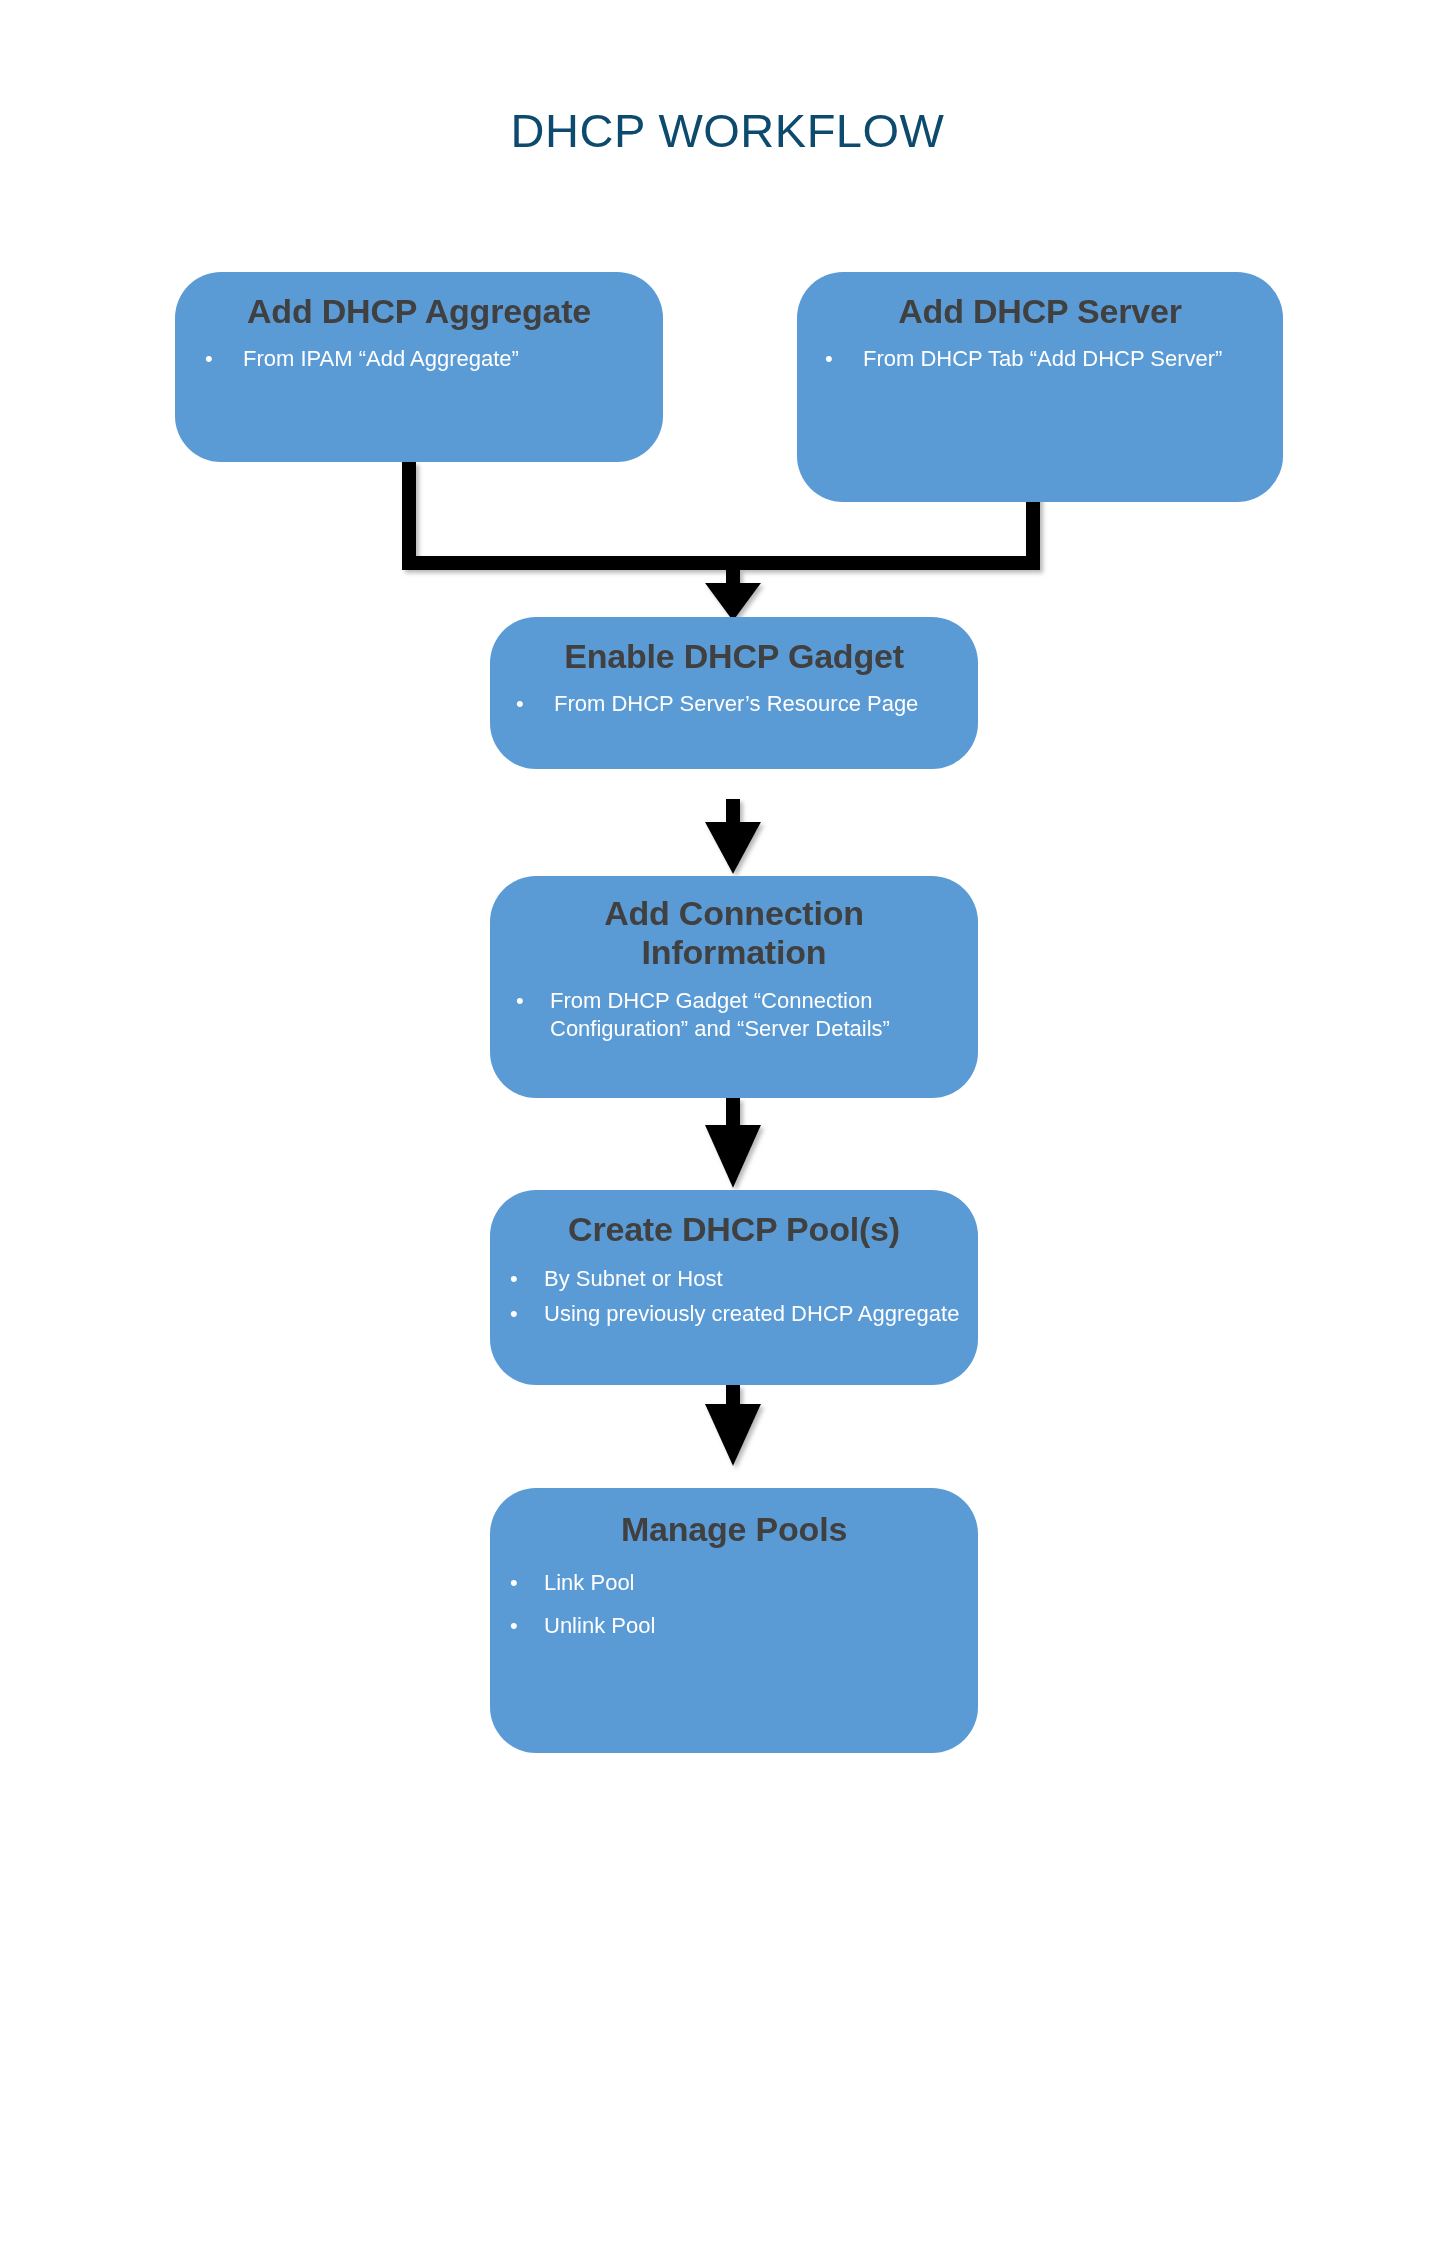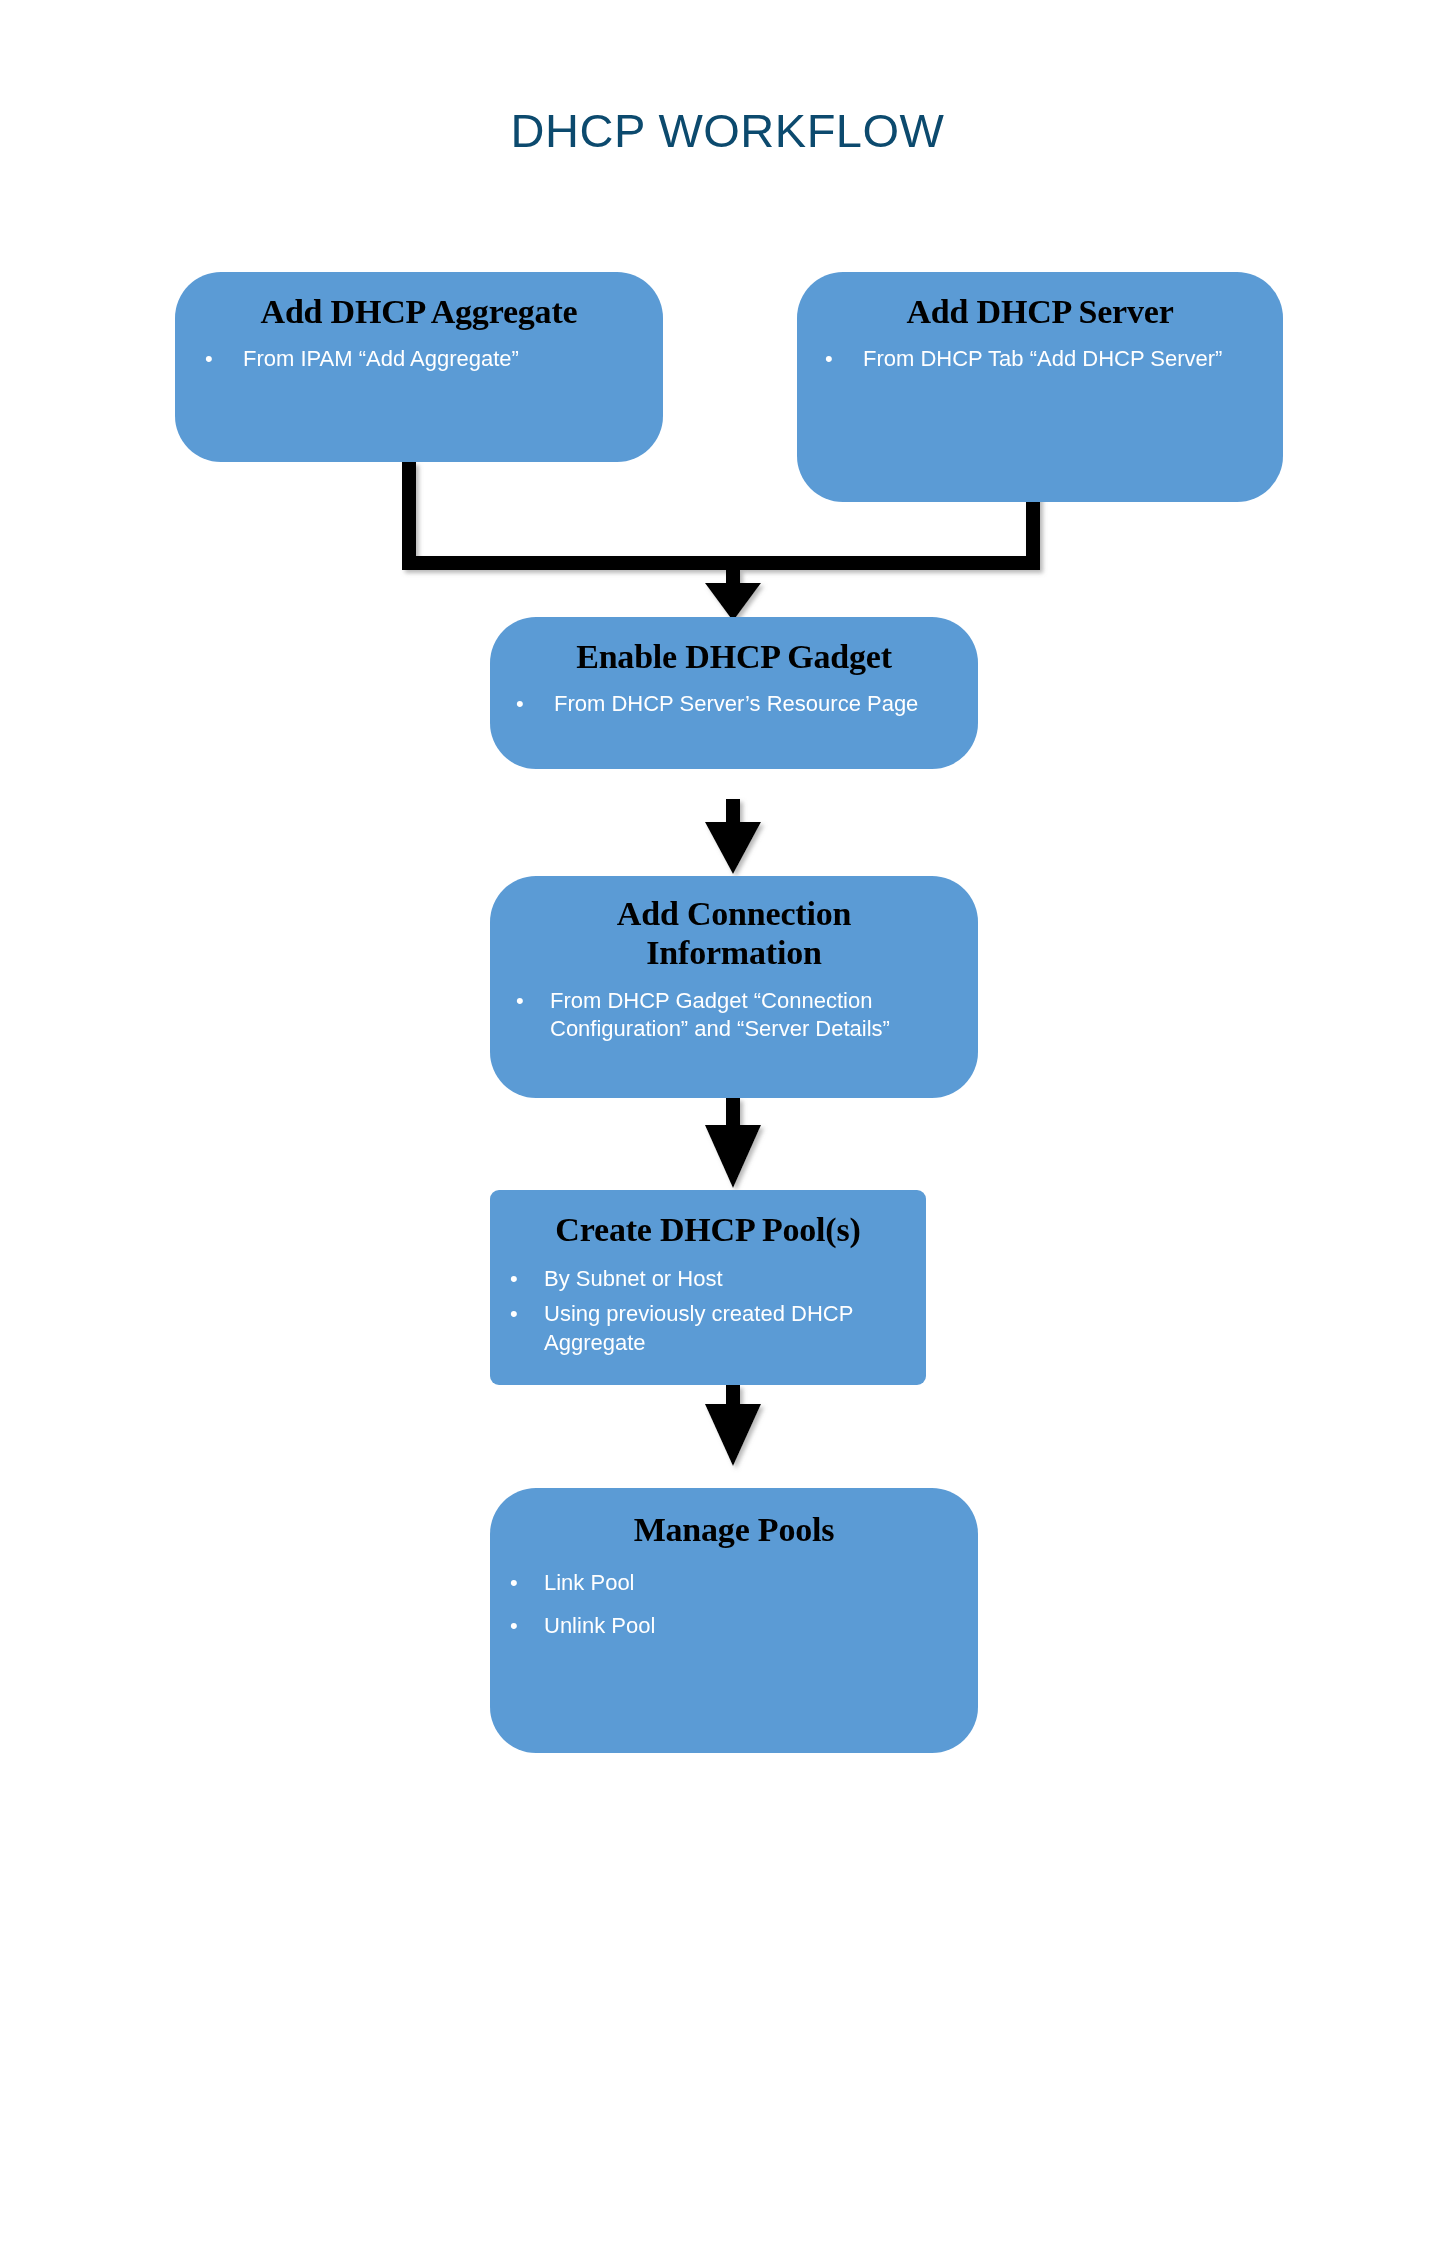"Add DHCP Aggregate" .node-title { color: #000000 -> #404040; font-family: Liberation Serif, serif -> Liberation Sans, sans-serif }
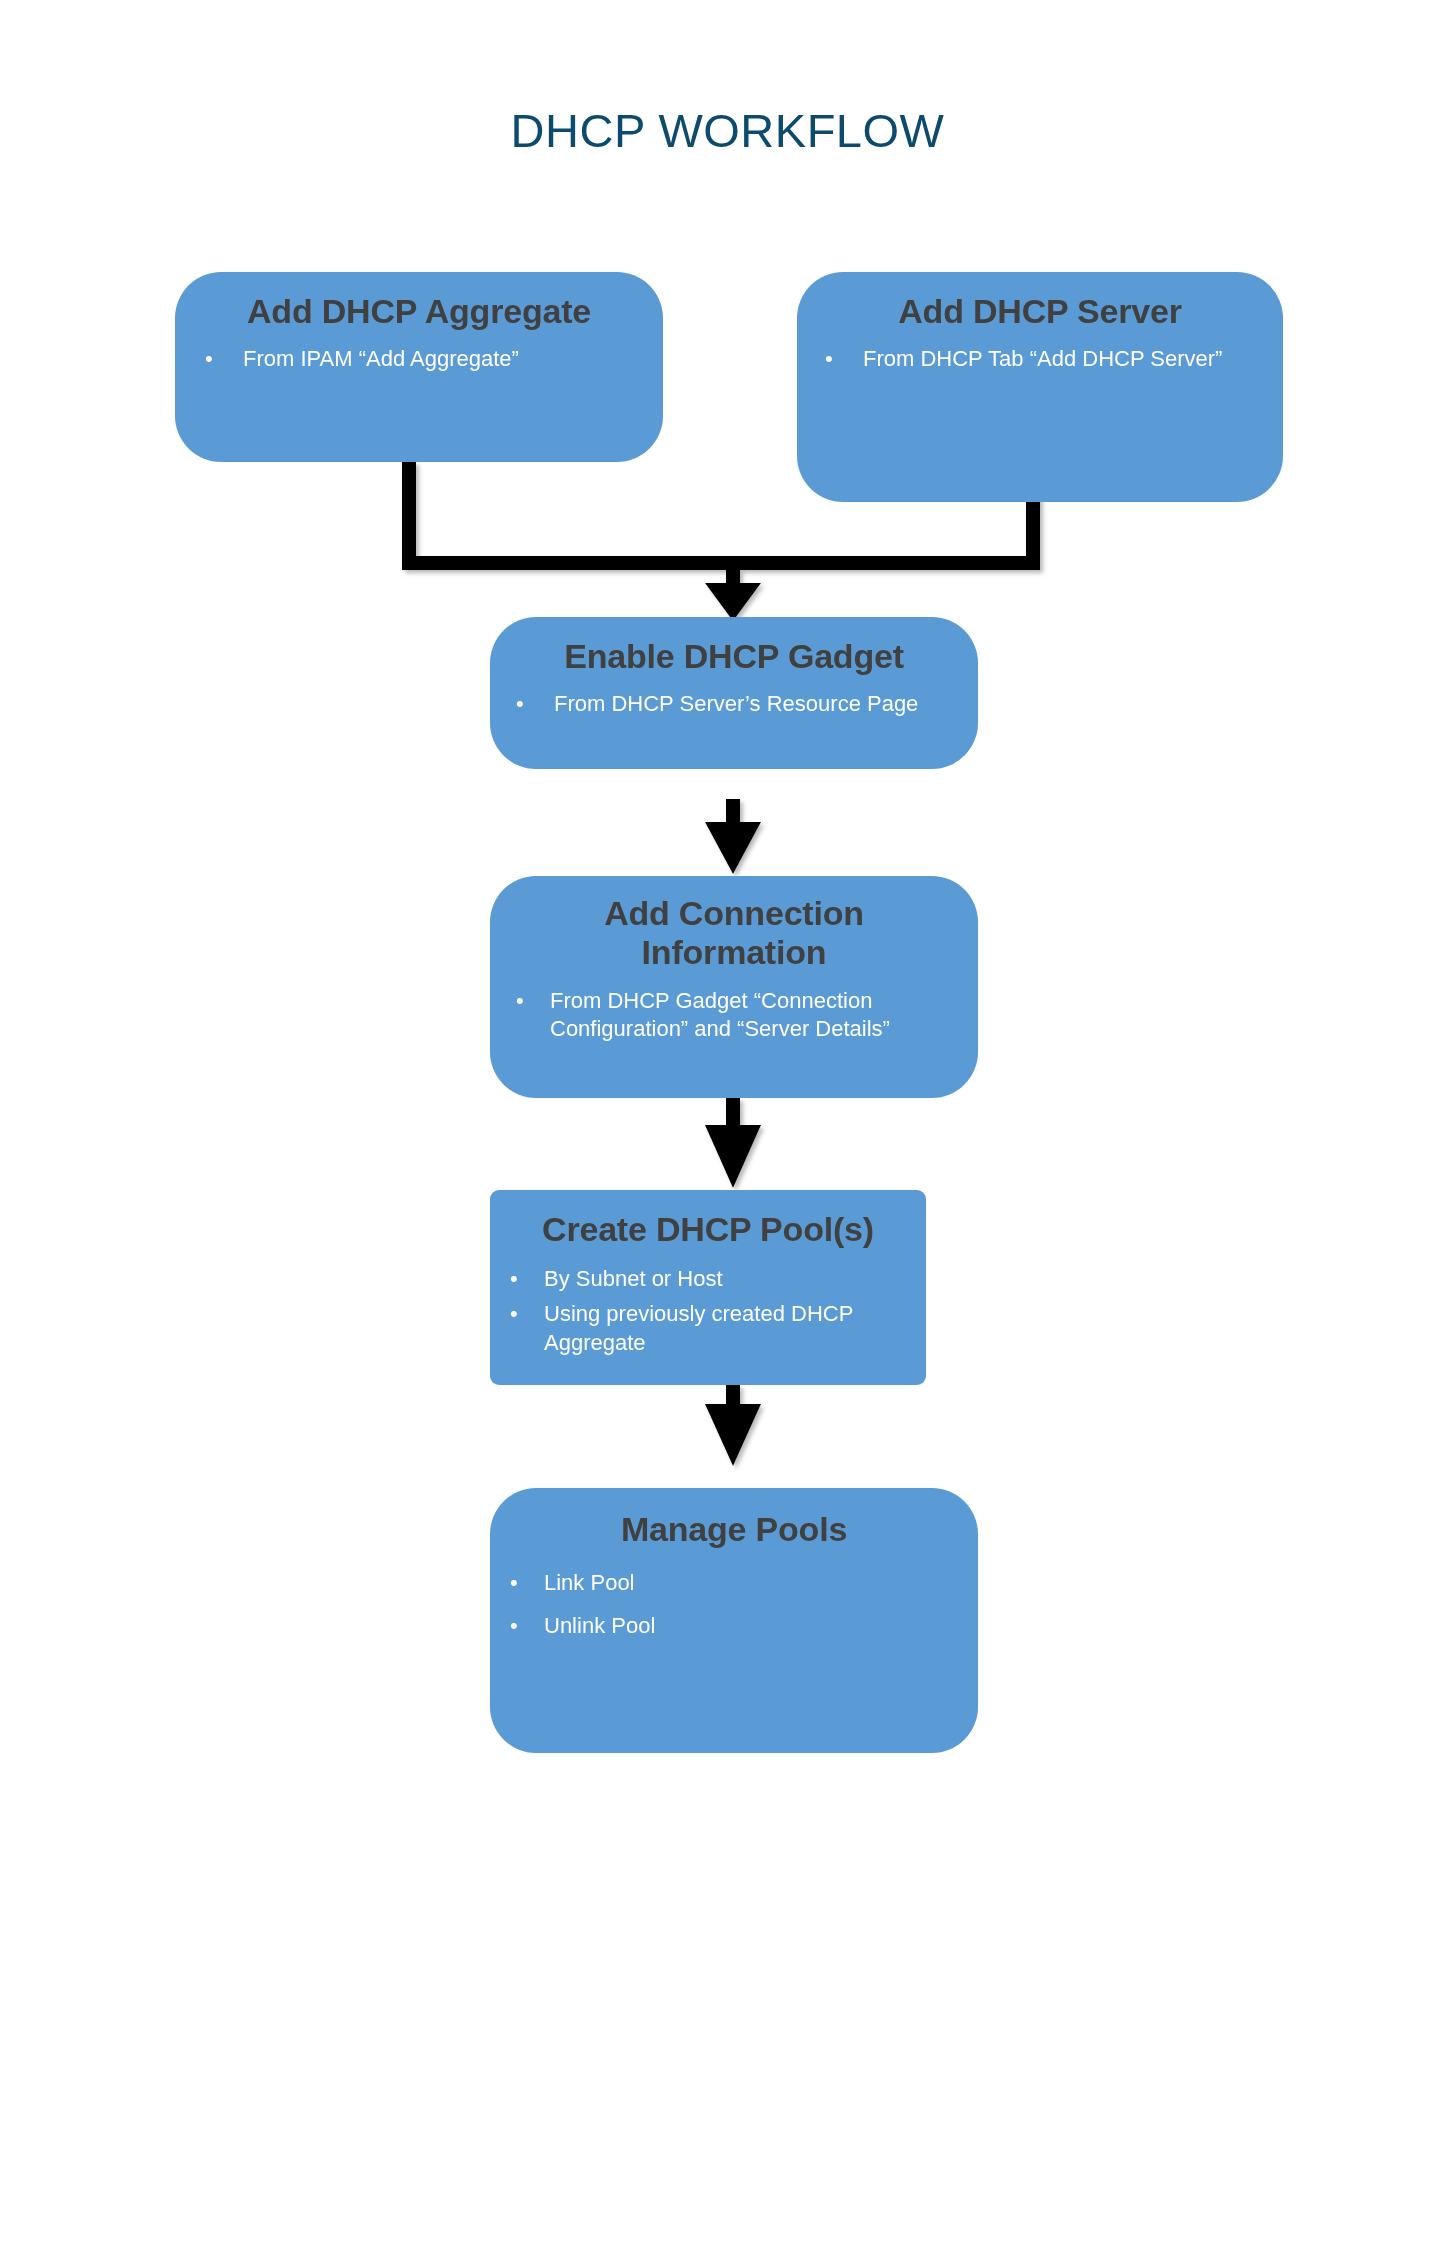"Create DHCP Pool(s)" #box-pools { border-radius: 9px -> none; width: 436px -> 488px }
